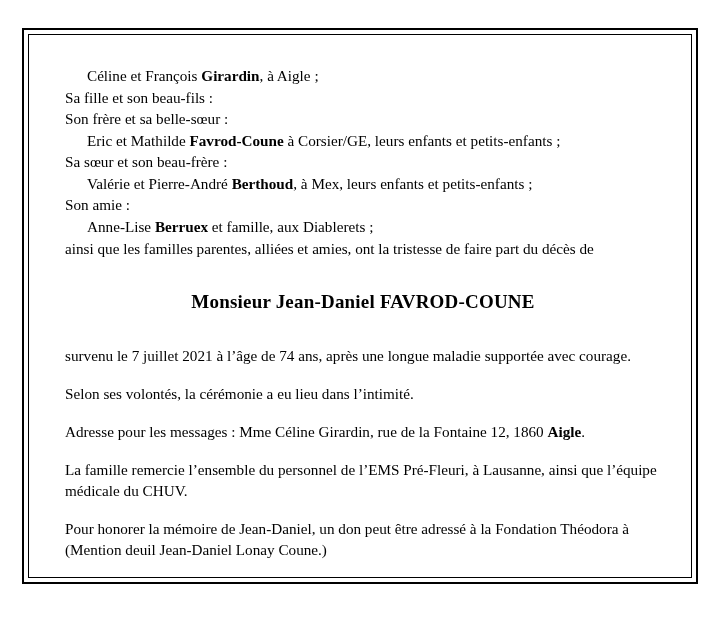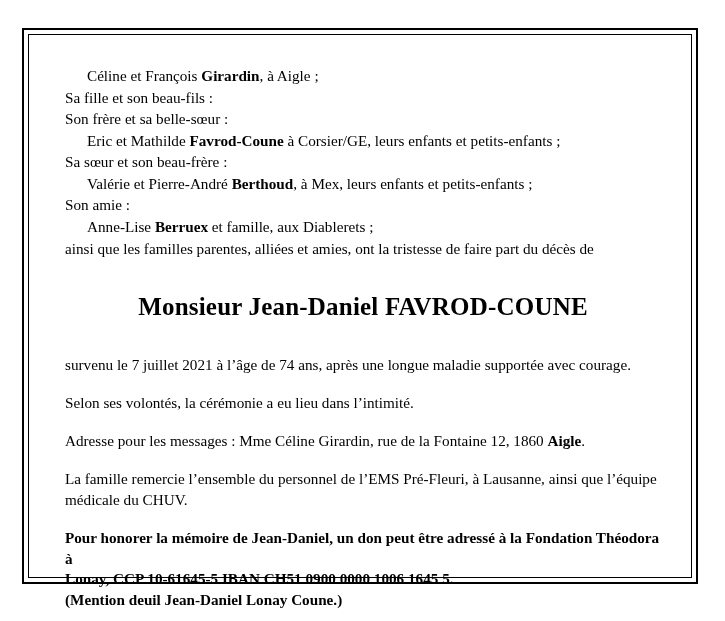"Monsieur Jean-Daniel FAVROD-COUNE" .deceased-name { font-size: 25px -> 19px }
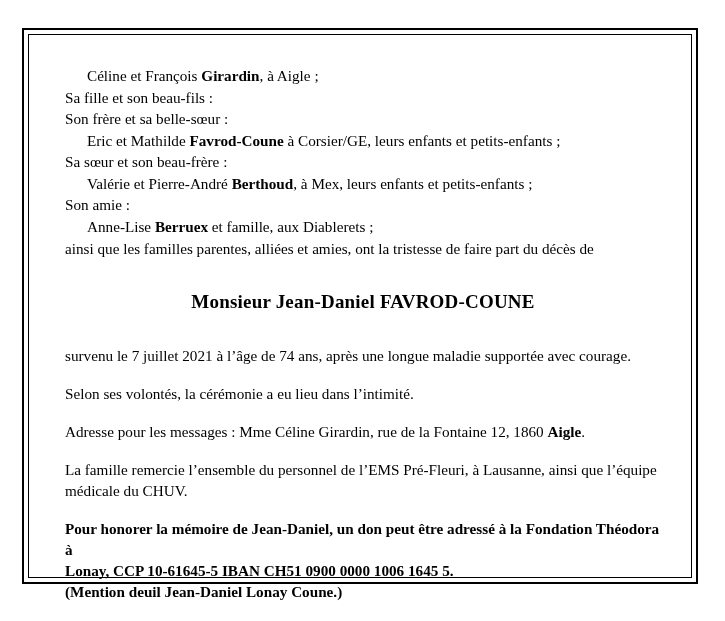"Pour honorer la mémoire de" .para:last-child { font-weight: bold -> none }
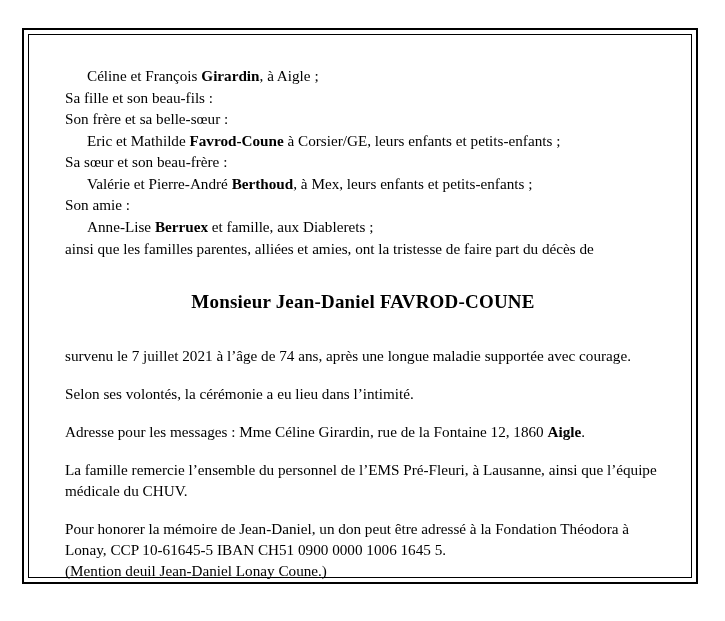"Lonay, CCP 10-61645-5 IBAN CH51" span.nobreak-last { html: <span>Lonay, CCP 10-61645-5 IBAN CH51 0900 0000 1006 1645 5.</span> -> none }
